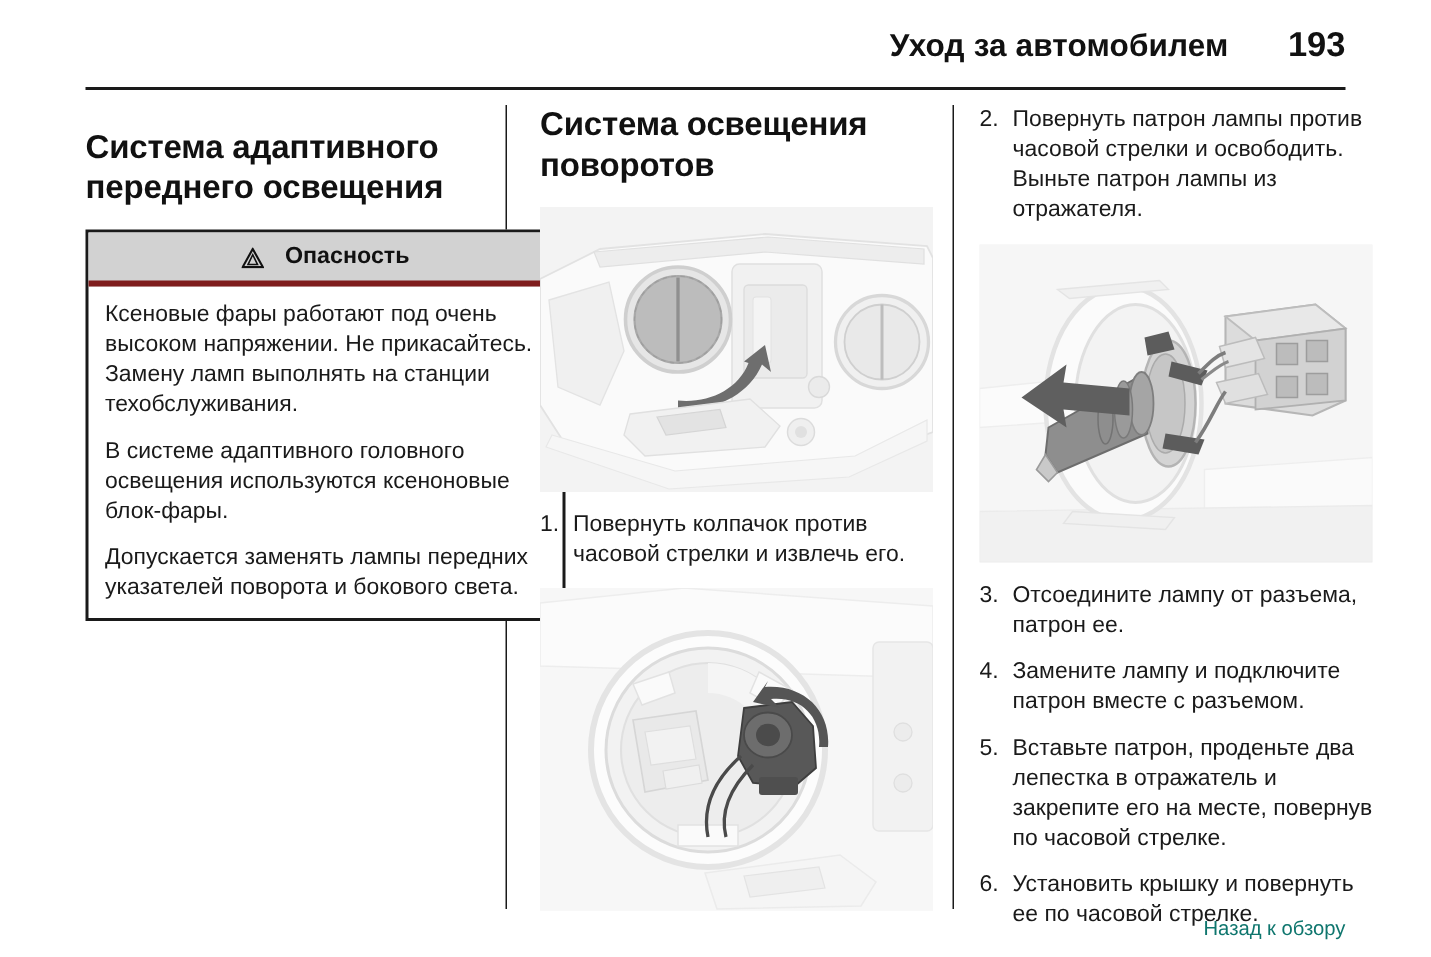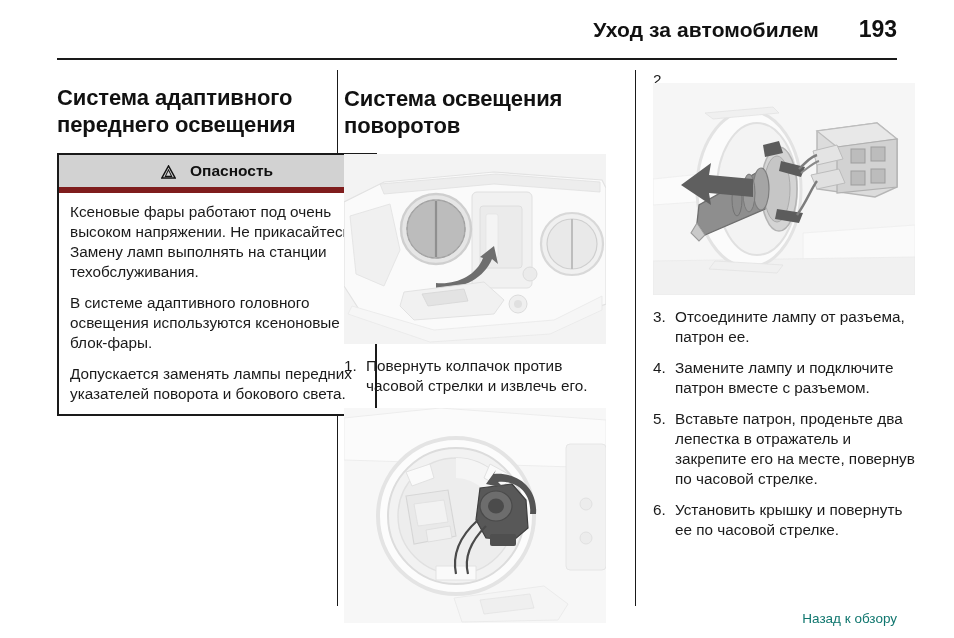"Система освещения поворотов" .col-2 { left: 344px -> 360px; margin-top: 16px -> none }
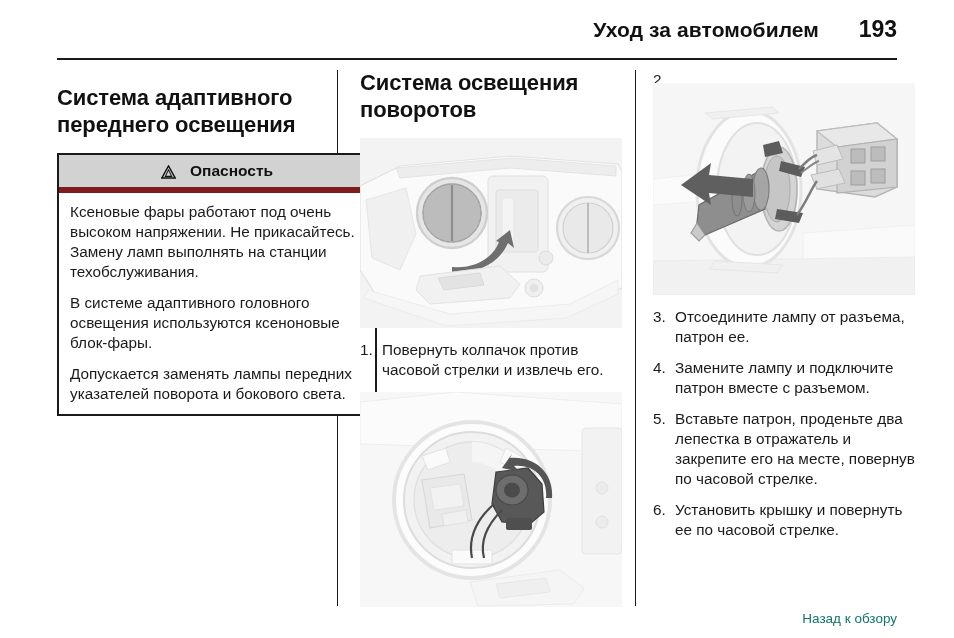"Повернуть патрон лампы против часовой" span { html: none -> <span>Повернуть патрон лампы против часовой стрелки и освободить. Выньте патрон лампы из отражателя.</span> }
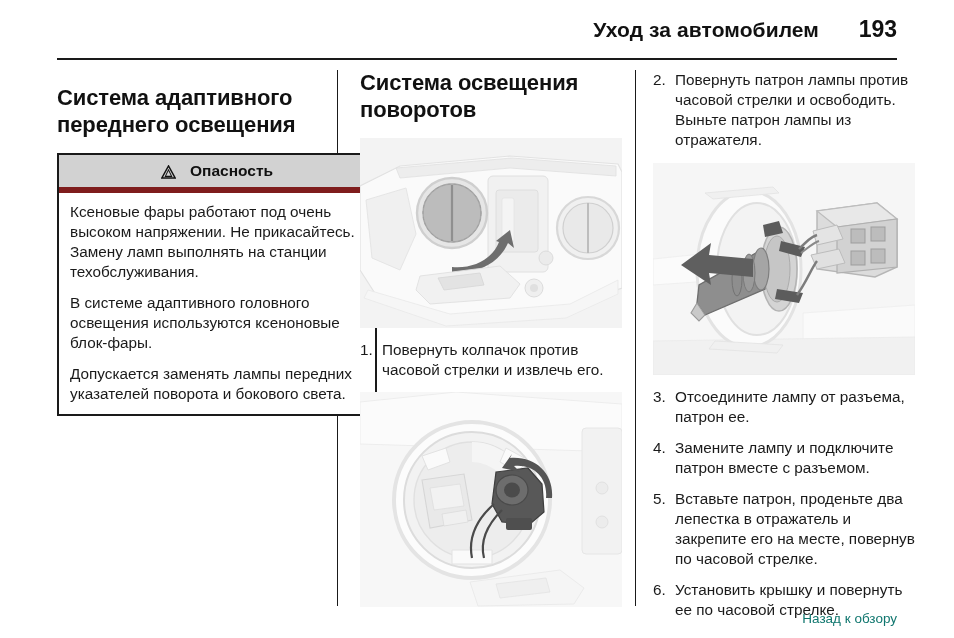"Опасность" .danger-head { border-bottom: 6px solid #7f1d1d -> 4px solid #7f1d1d }
